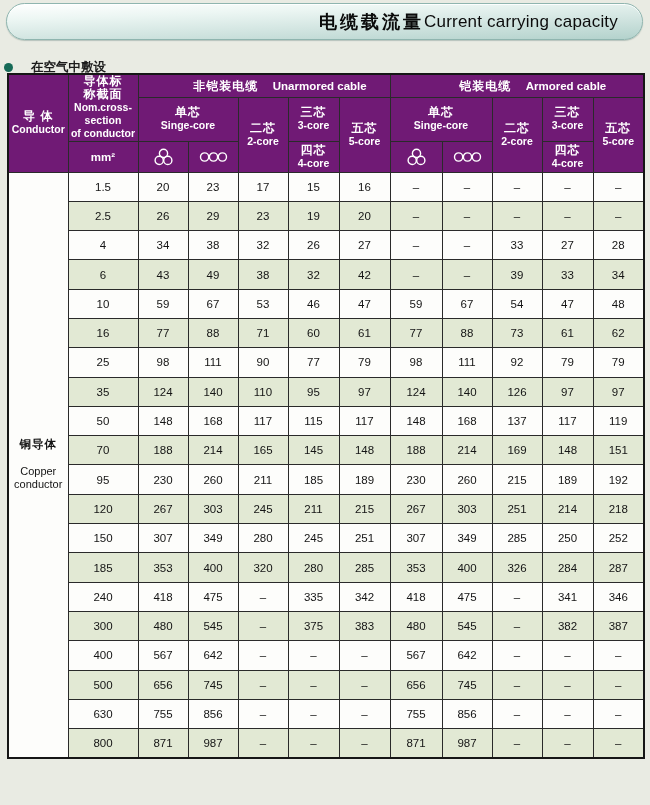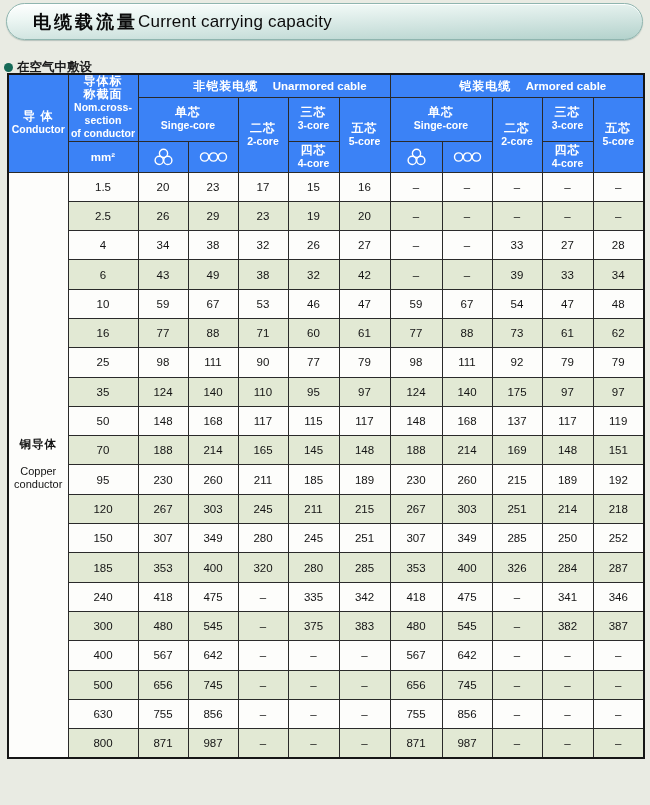"电缆载流量" .title-pill { justify-content: flex-start -> flex-end }
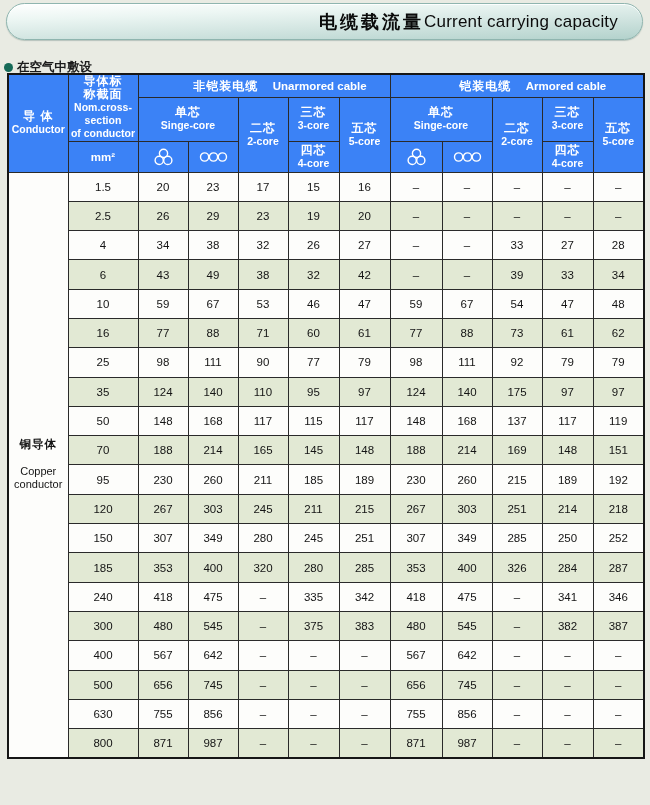"在空气中敷设" .subtitle { gap: 4px -> 18px }
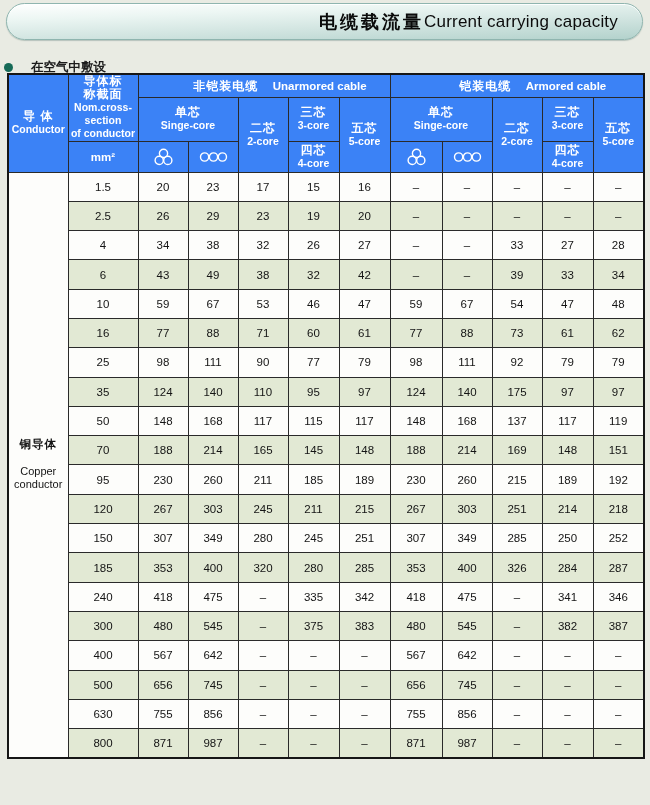"导体标" .cap thead th { background: #3b82f6 -> #701a75 }
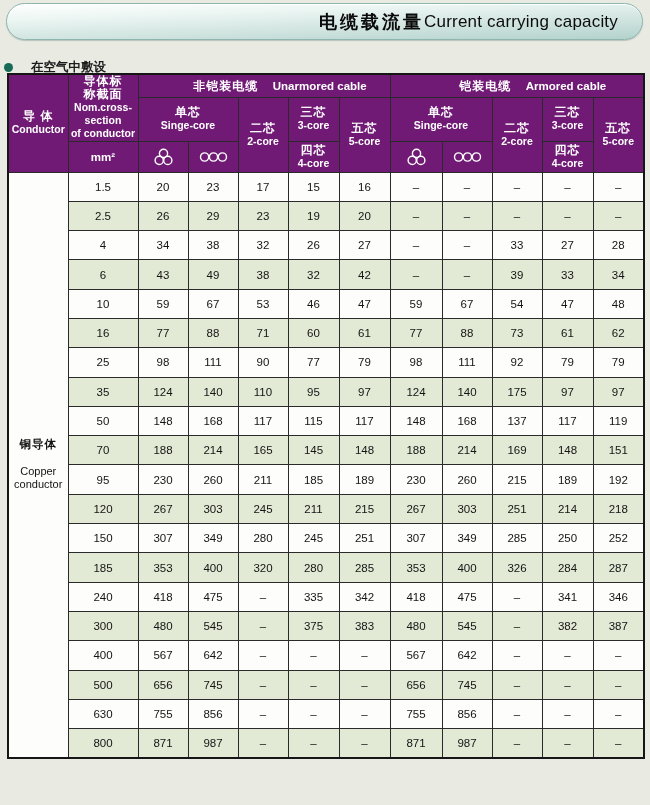"175" td { text: 175 -> 126 }
